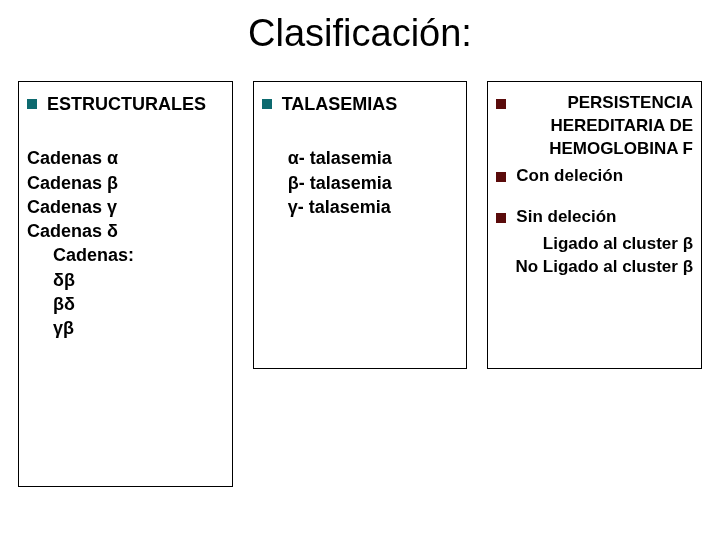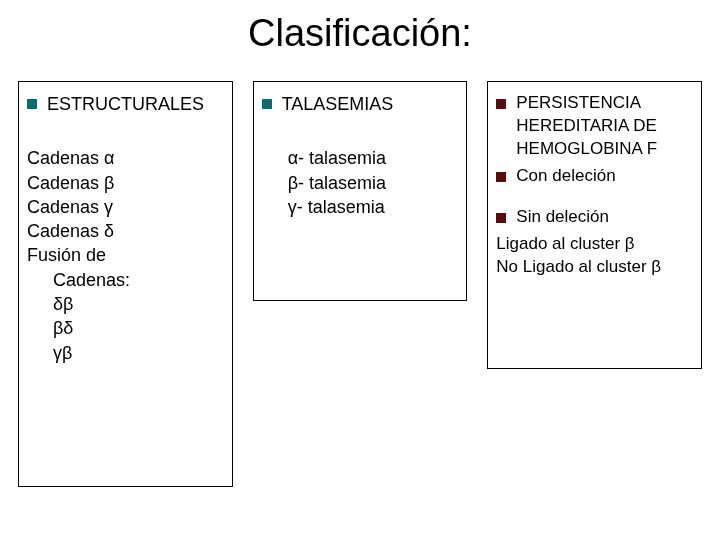"ESTRUCTURALES" .cols { font-weight: none -> bold }
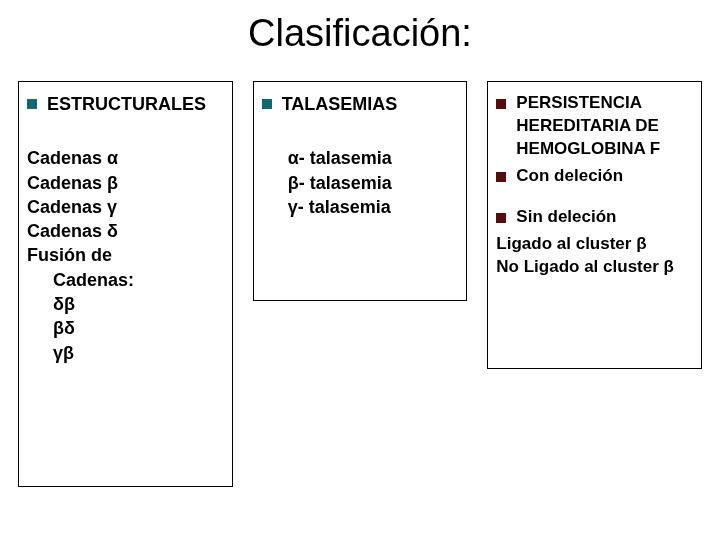"TALASEMIAS" .col-mid { height: 220px -> 288px }
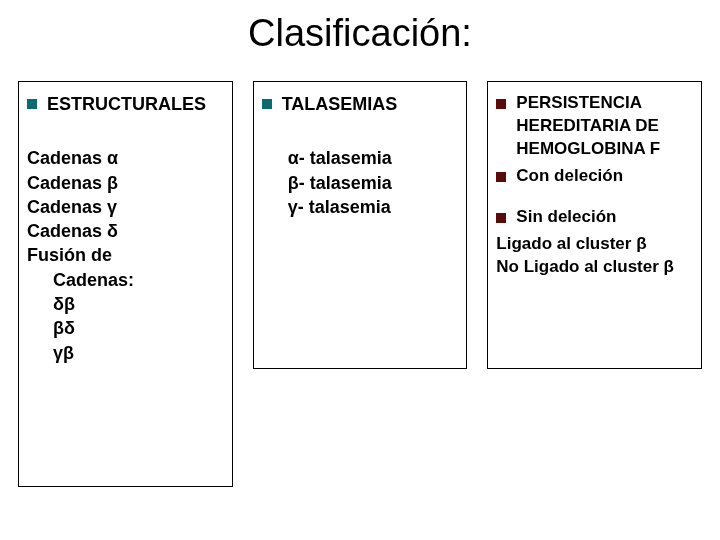"PERSISTENCIA HEREDITARIA DE HEMOGLOBINA" .small { text-align: none -> right }
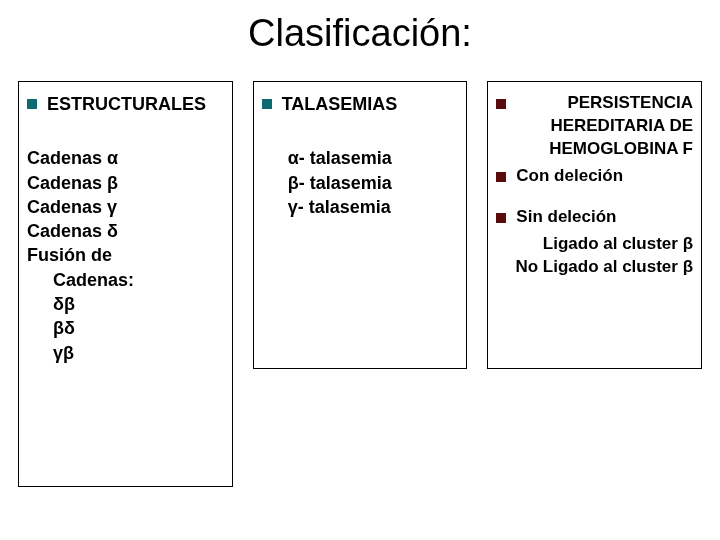"Fusión de" div { html: <div>Fusión de</div> -> none }
